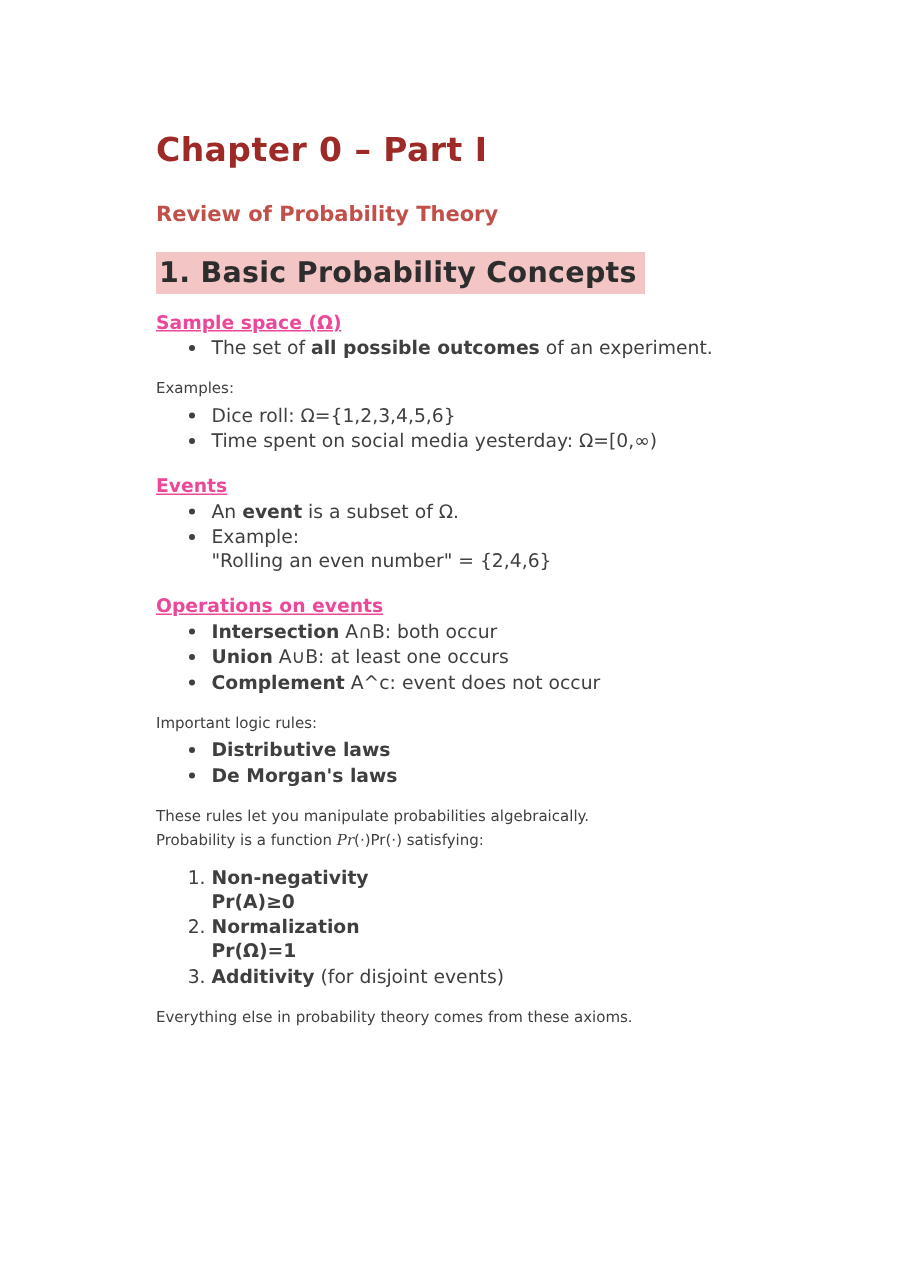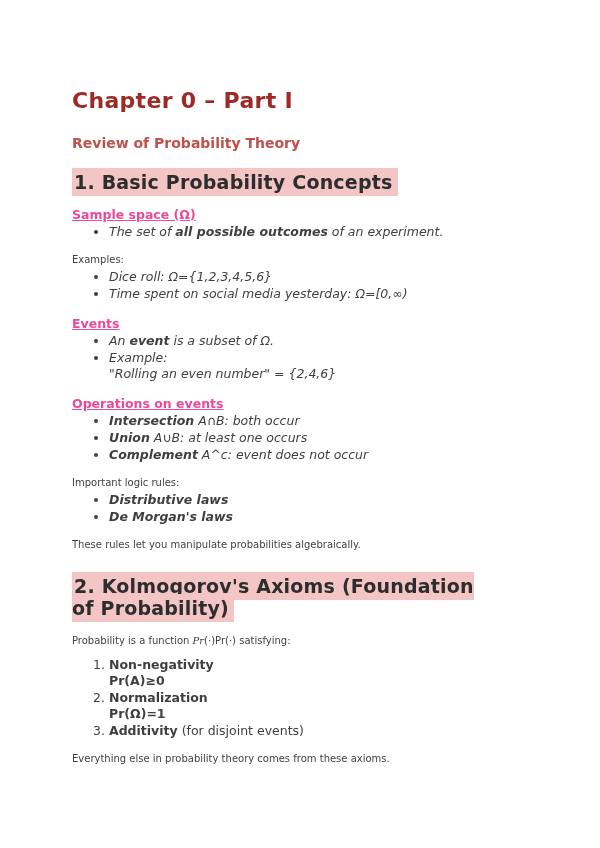"Chapter 0 – Part I" .page { padding: 88px 62px 0 72px -> 88px 62px 0 104px }
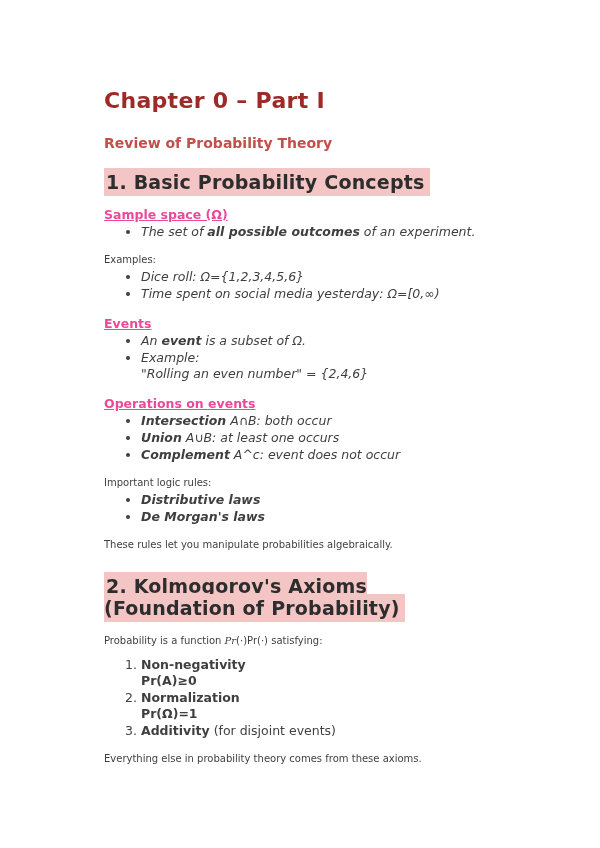"The set of all possible" ul.bullets { font-style: italic -> none }
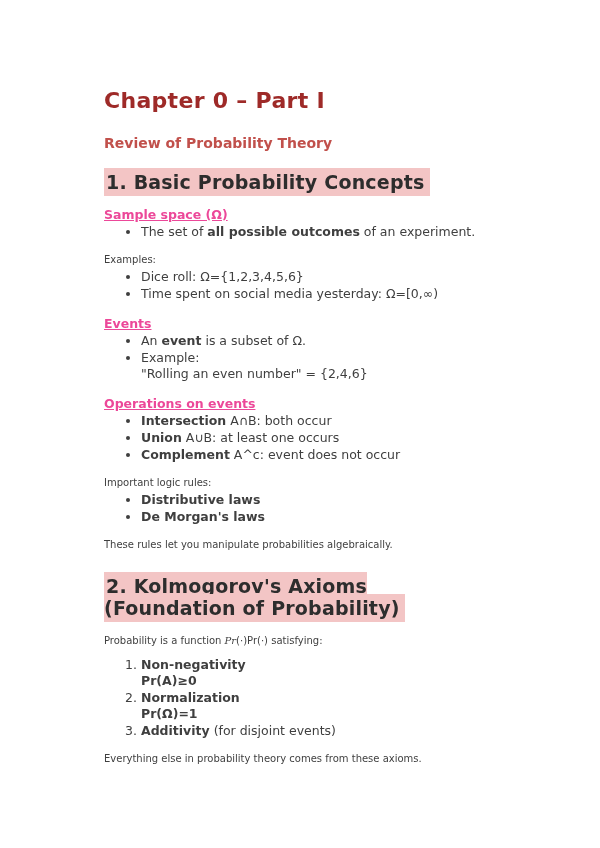"2. Kolmogorov's Axioms (Foundation of" div.sec-heading-wrap { html: <div> <span>2. Kolmogorov's Axioms (Foundation of Probability)</span> </div> -> none }
